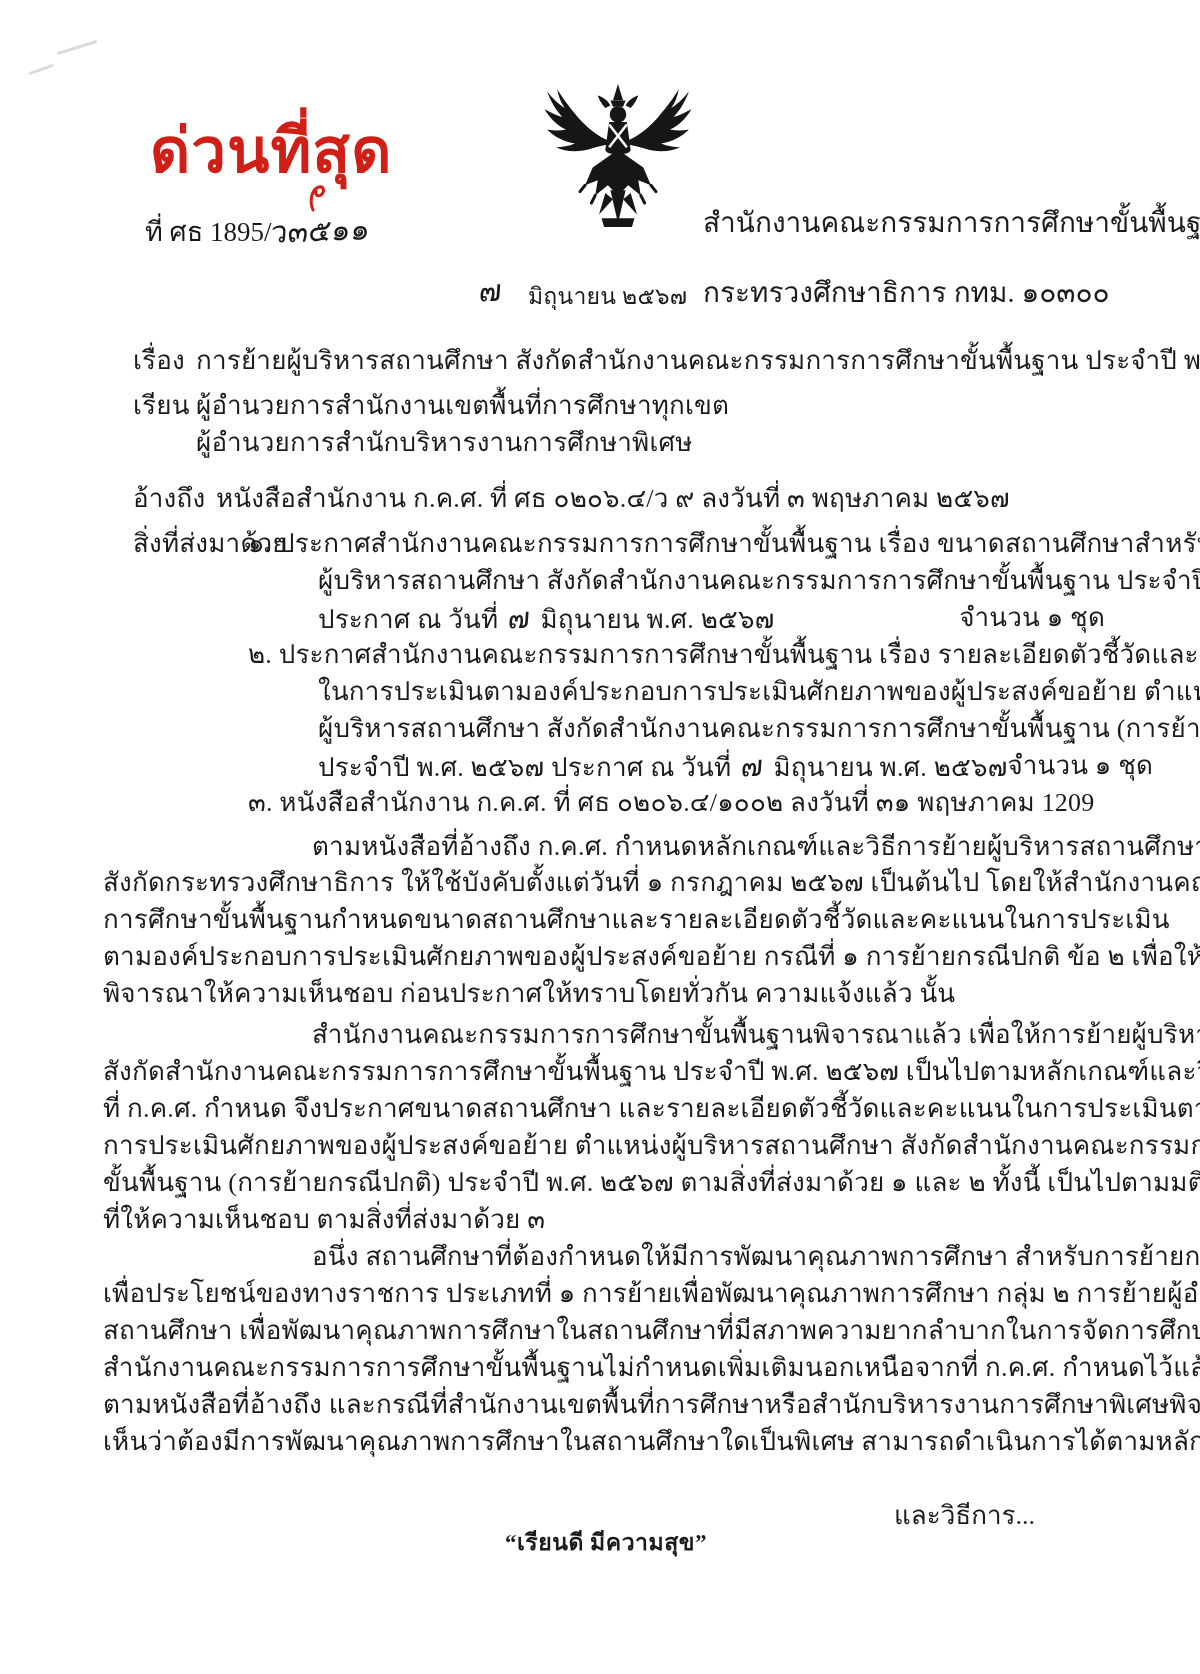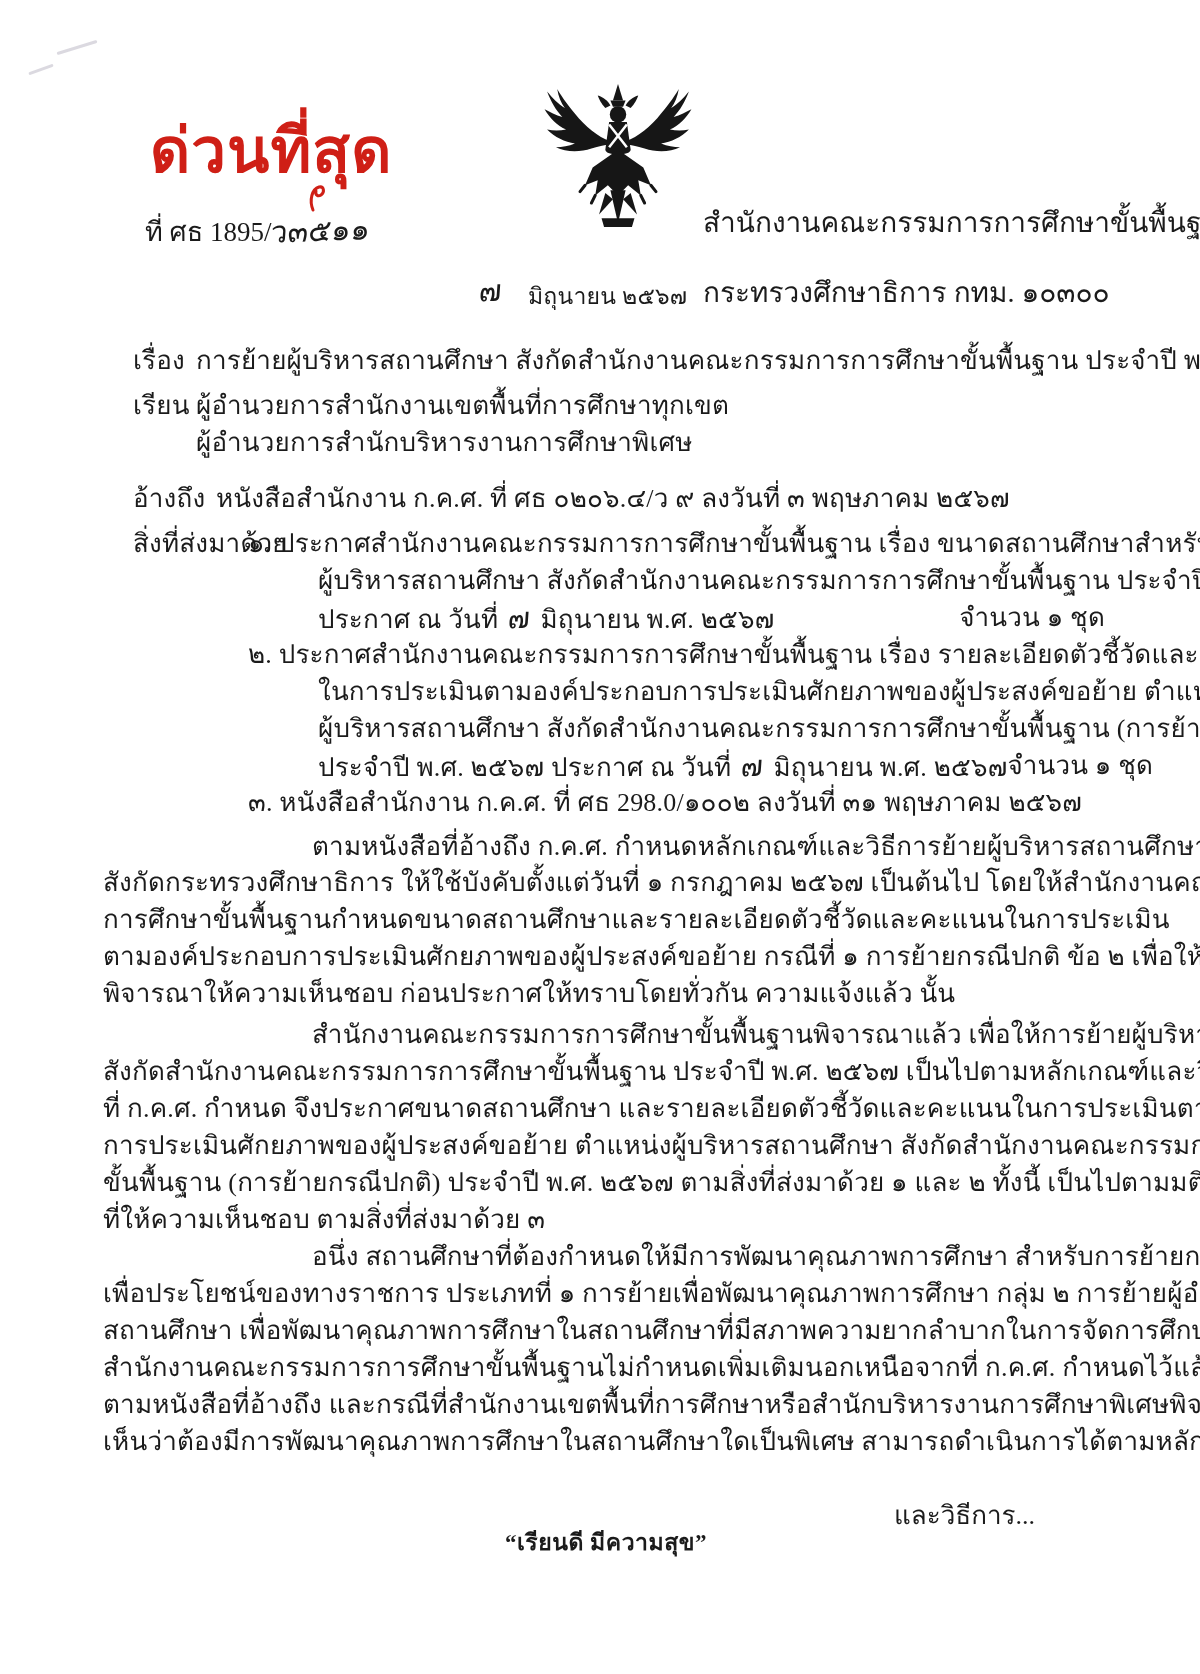"๓. หนังสือสำนักงาน ก.ค.ศ. ที่ ศธ" div.ln { text: 298.0/๑๐๐๒ ลงวันที่ ๓๑ พฤษภาคม ๒๕๖๗ -> ๐๒๐๖.๔/๑๐๐๒ ลงวันที่ ๓๑ พฤษภาคม 1209 }
